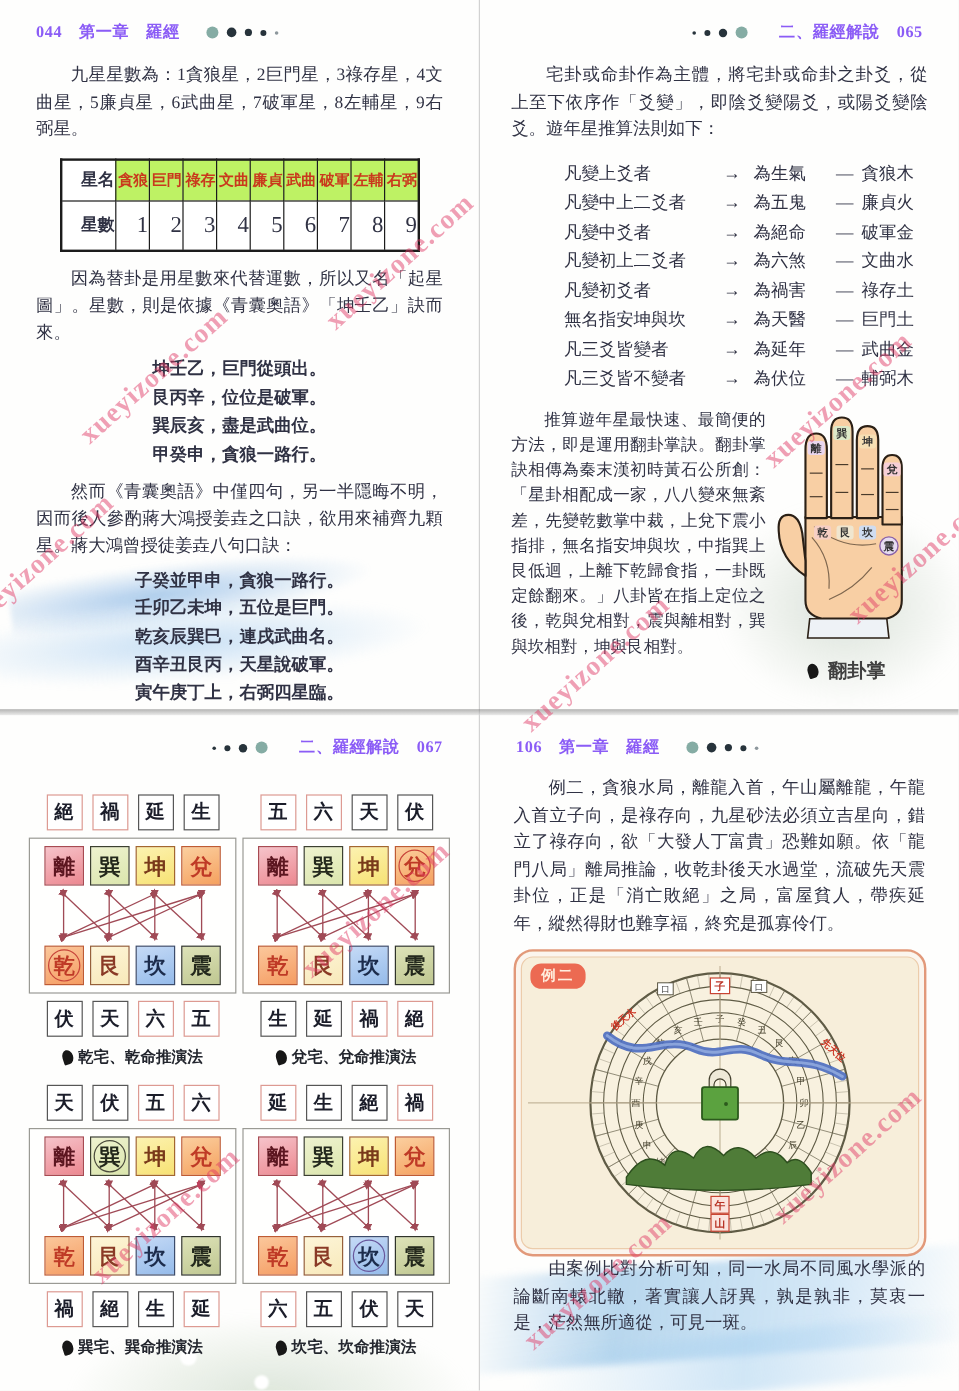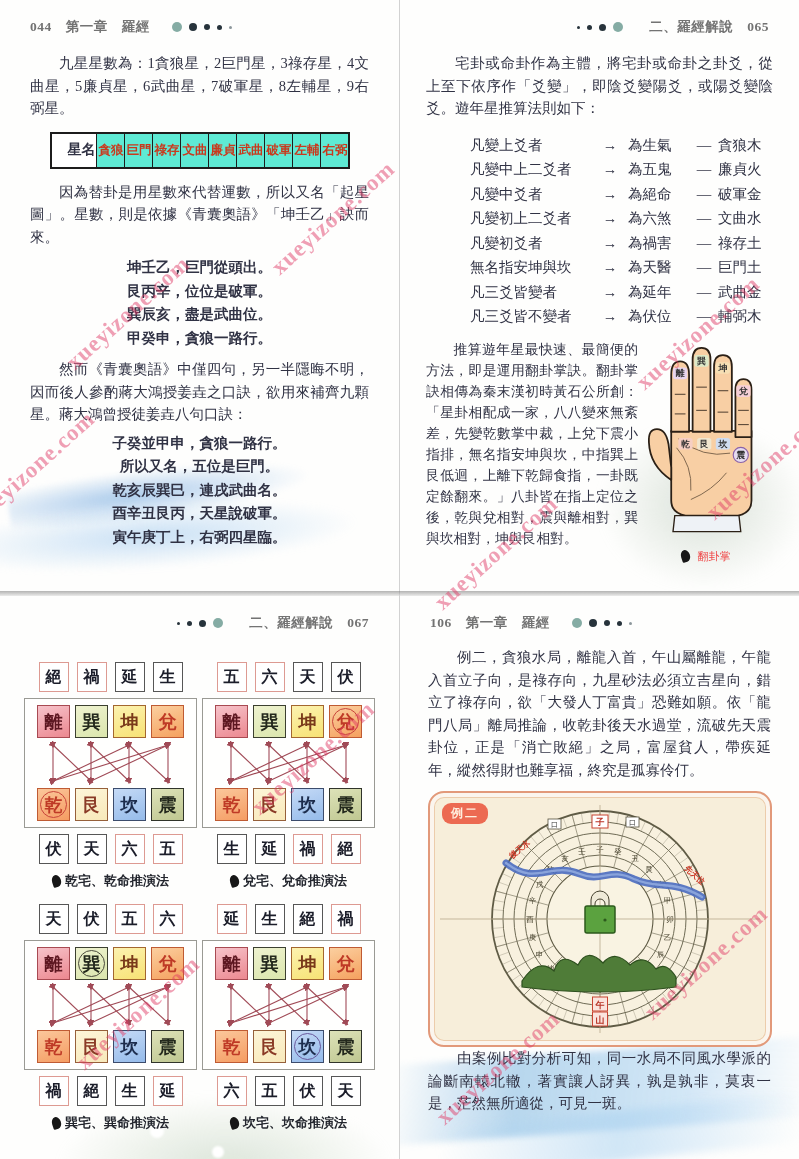"044" .hdr { color: #737373 -> #8b5cf6 }
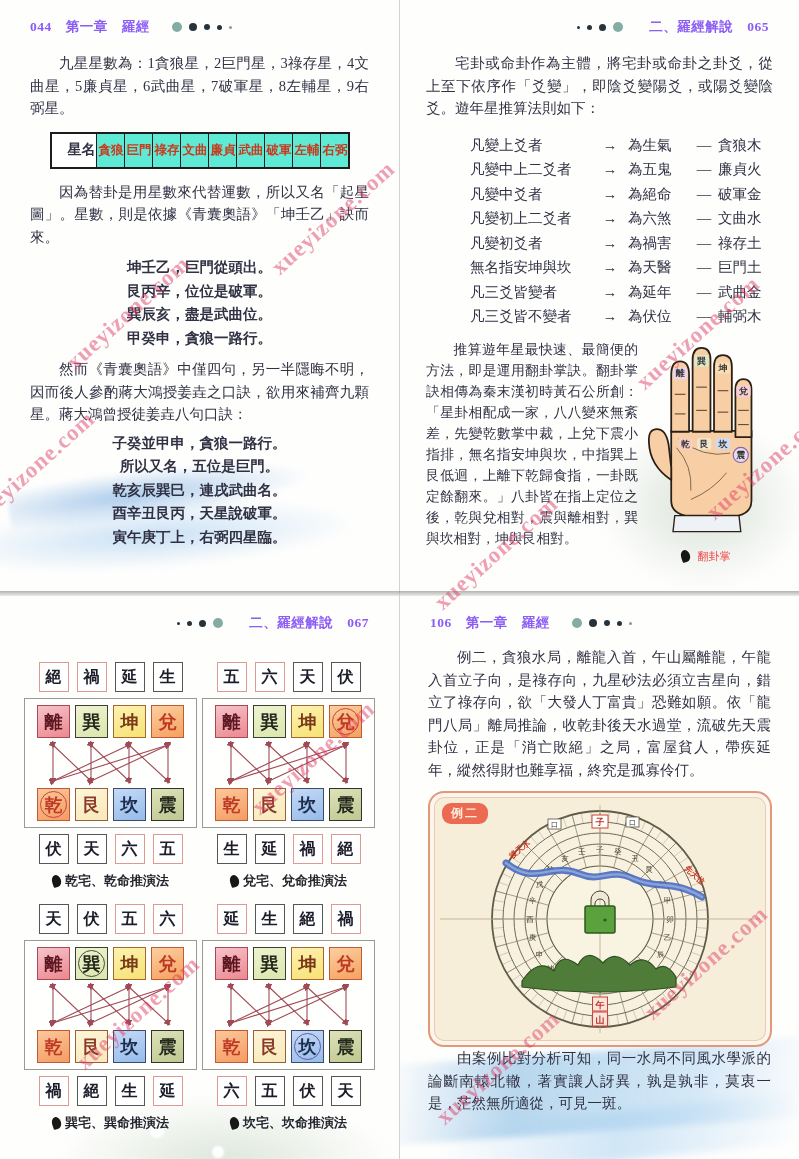"貪狼" .star-name { background: #5eead4 -> #bef264 }
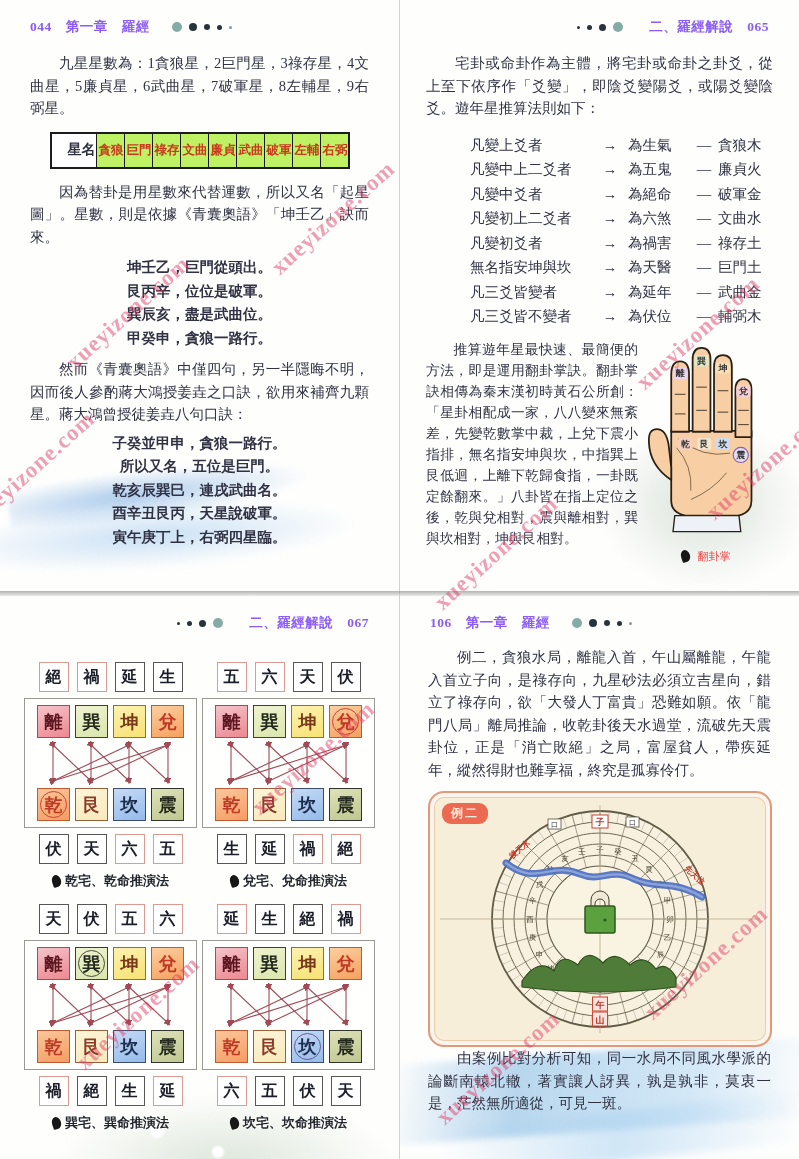"星數" tr { html: none -> <tr> <td>星數</td> <td>1</td> <td>2</td> <td>3</td> <td>4</td> <td>5</td> <td>6</td> <td>7</td> <td>8</td> <td>9</td> </tr> }
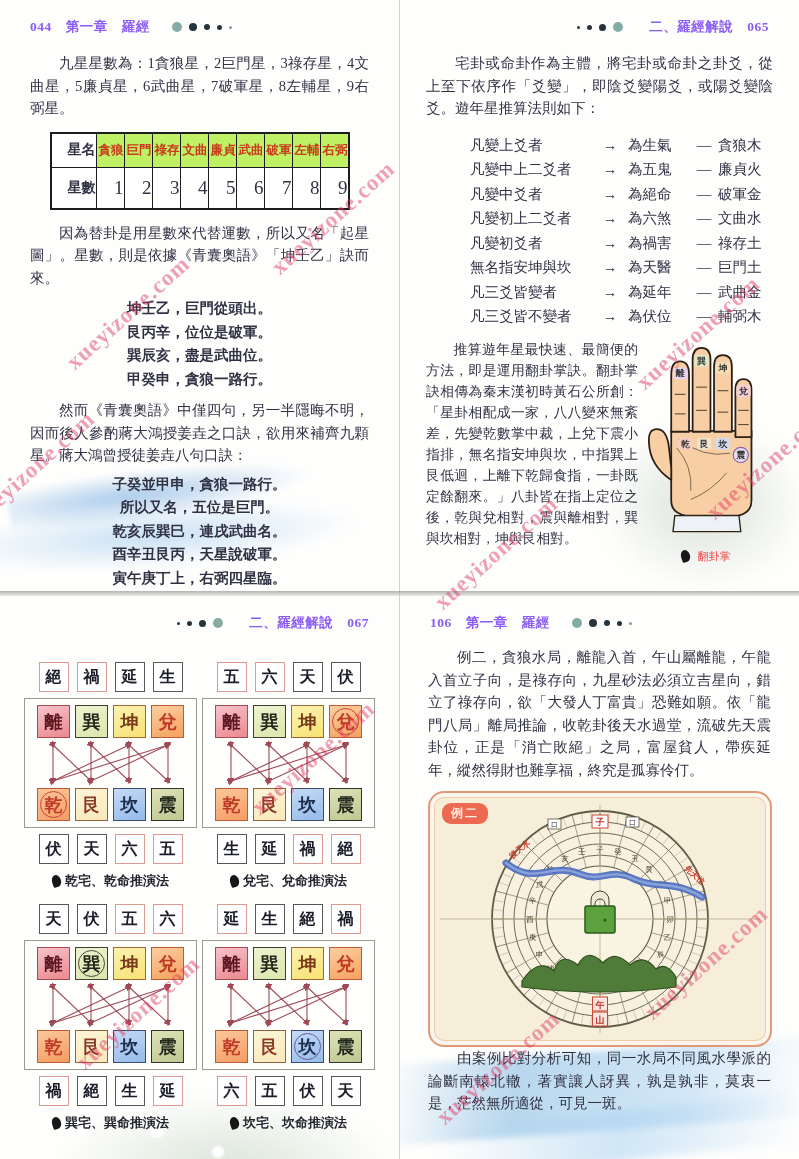"所以又名，五位是巨門。" div.vline { text: 所以又名 -> 壬卯乙未坤 }
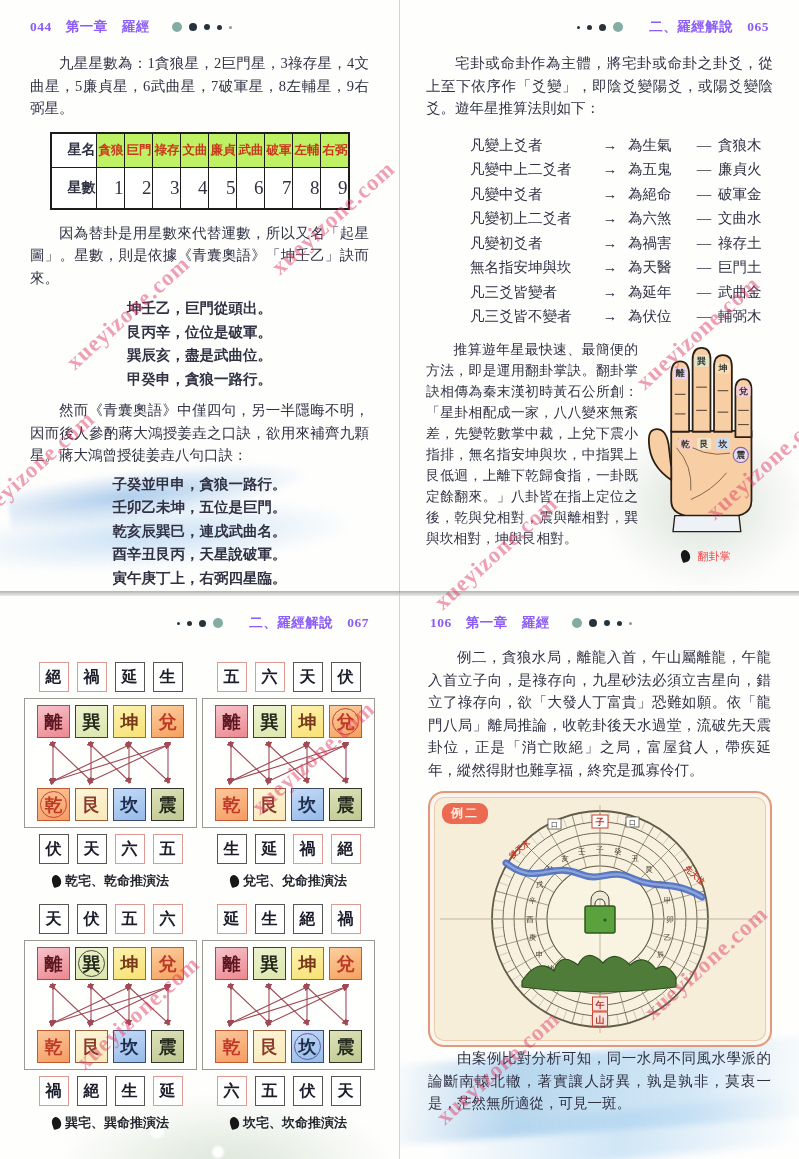"翻卦掌" .fig-caption { color: #ef4444 -> #404040; font-size: 11px -> 16px; font-weight: normal -> bold }
